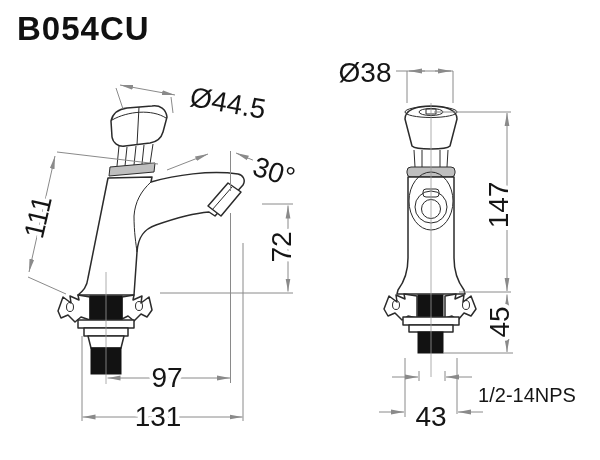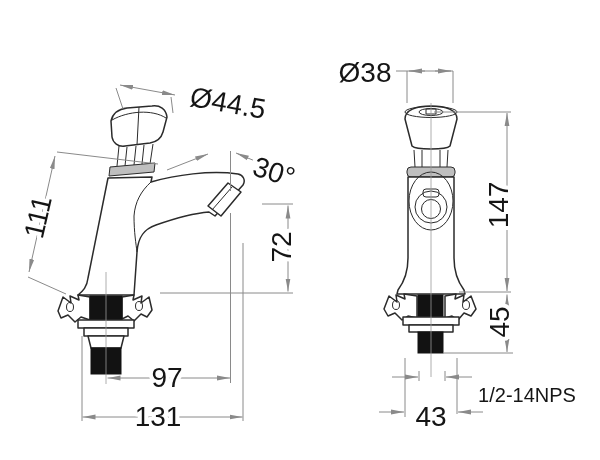"B054CU" div.model-title { html: none -> <div>B054CU</div> }
